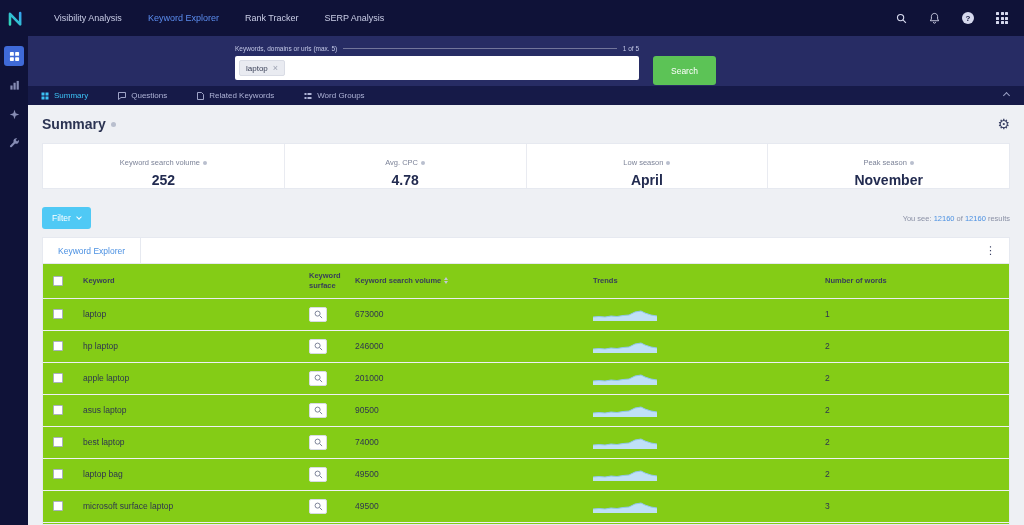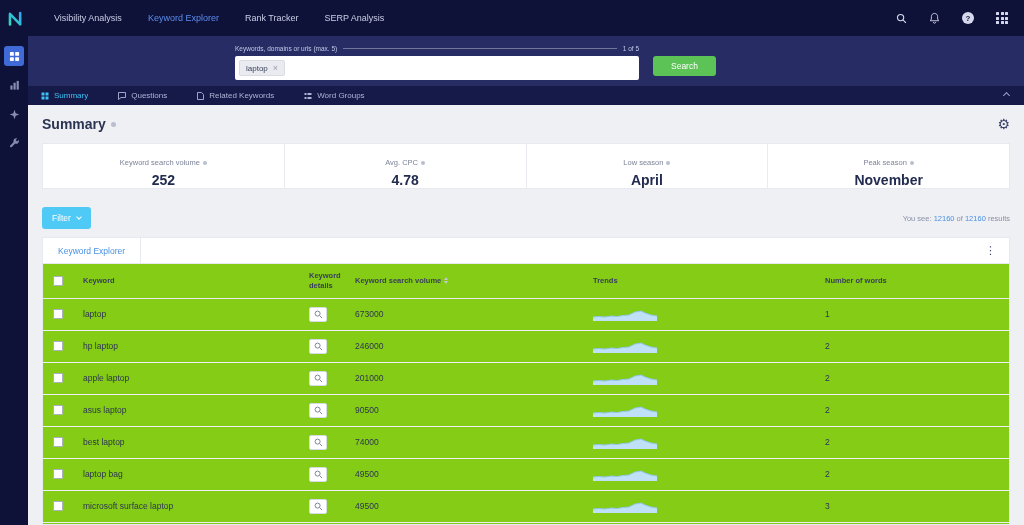"Search" .search-btn { height: 20px -> 29px }
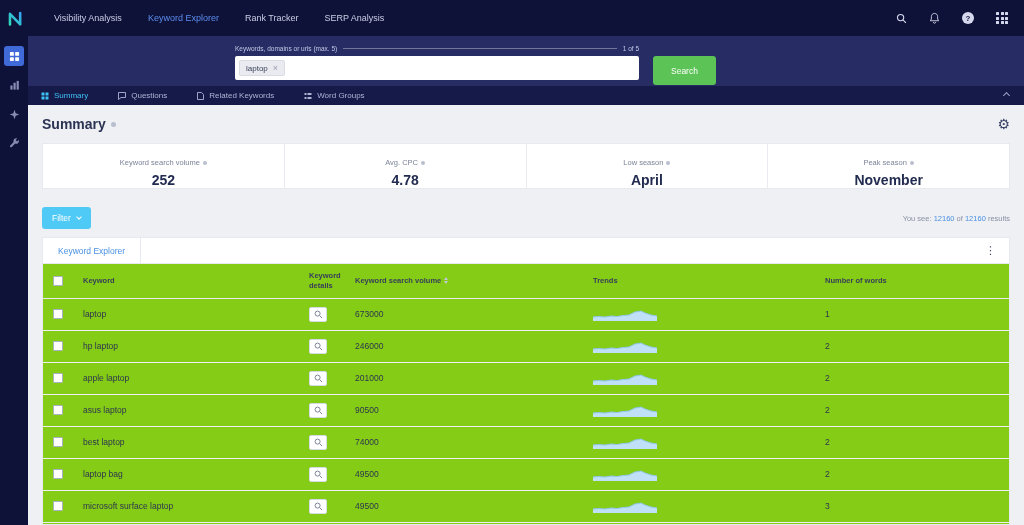"Keyword details" th { text: details -> surface }
